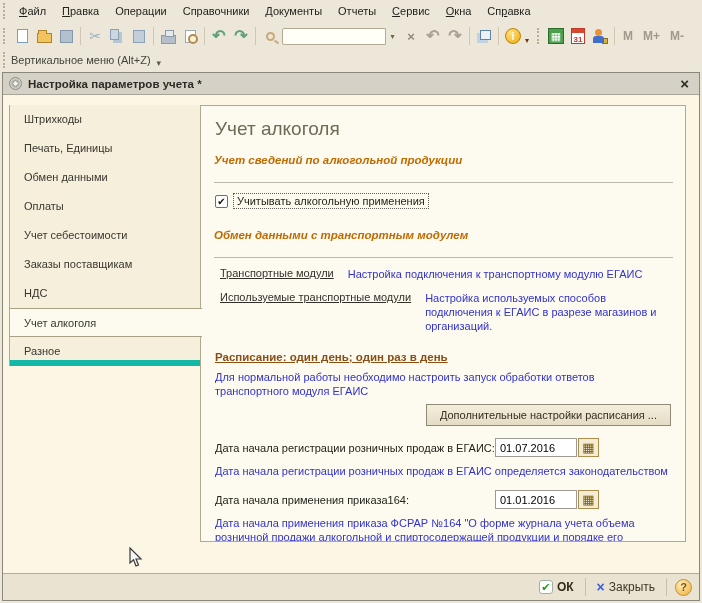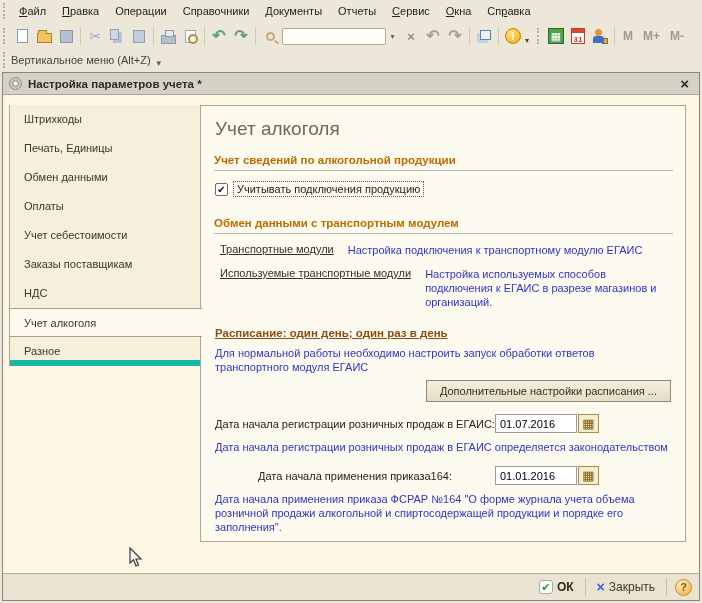"Учет сведений по алкогольной продукции" .sect { font-style: none -> italic; padding-bottom: 4px -> 16px }
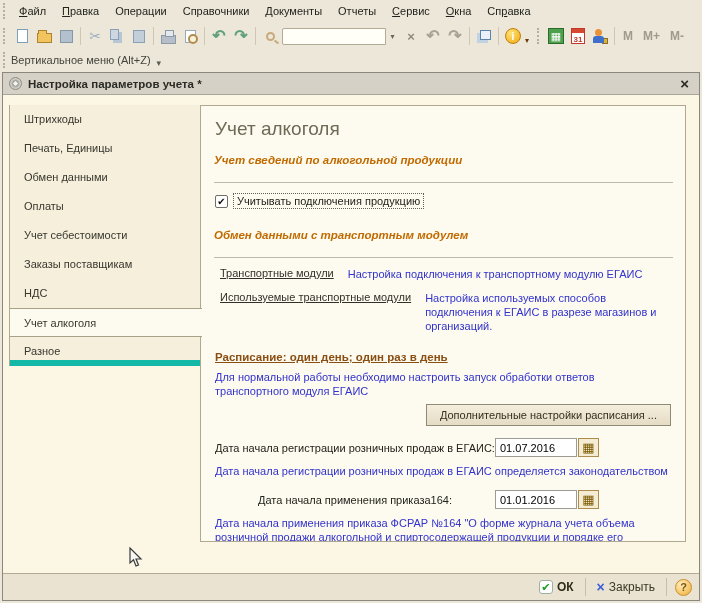"Учитывать подключения продукцию" span.chk-label { text: подключения продукцию -> алкогольную применения }
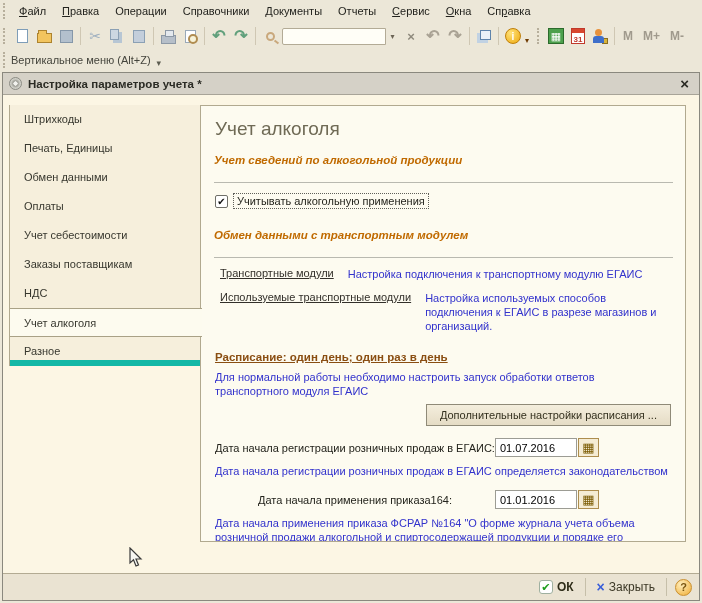"Дата начала регистрации розничных продаж в ЕГАИС:" .date-label { text-align: center -> none }
